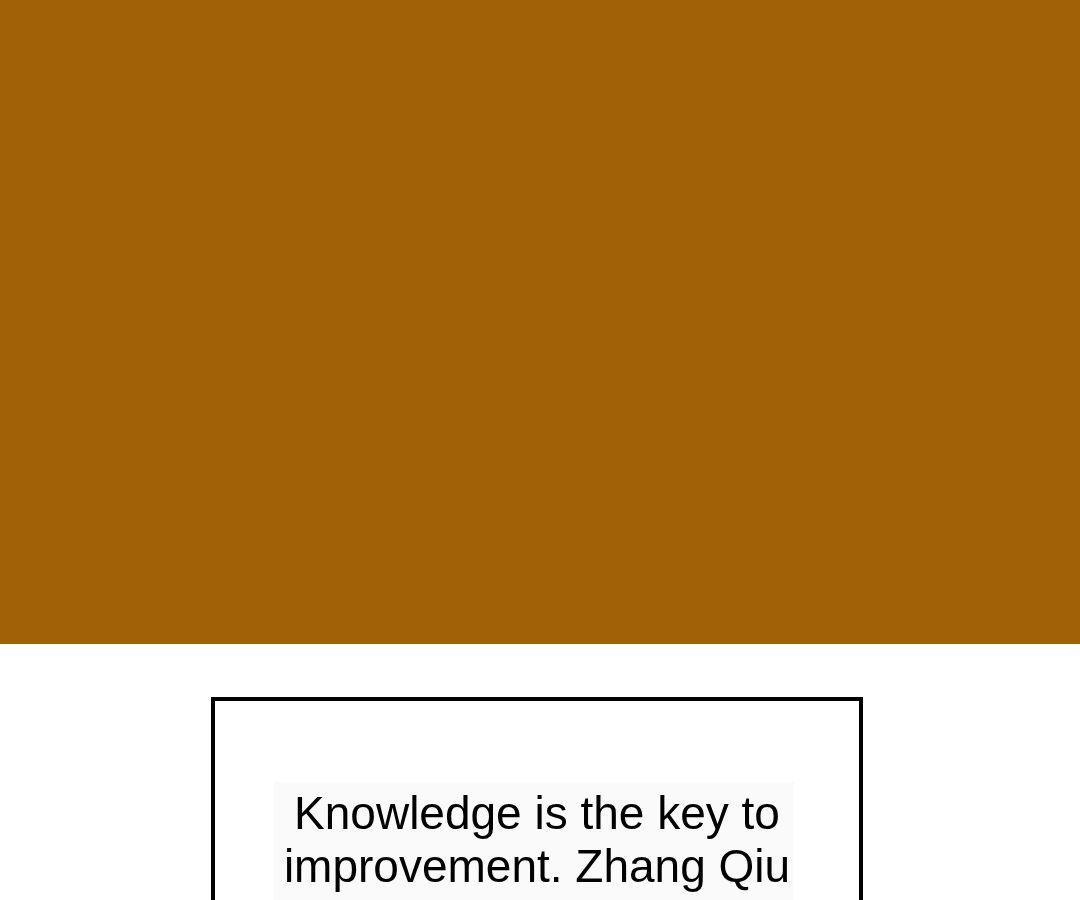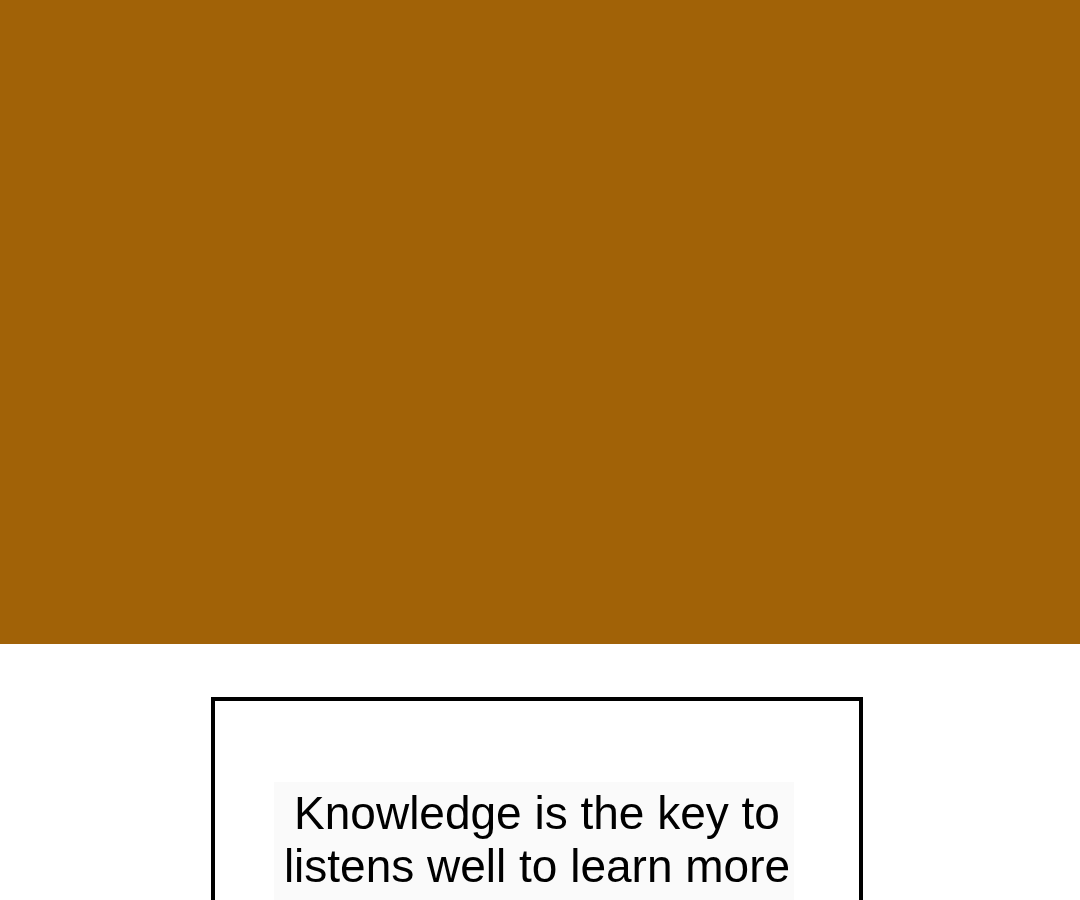"improvement. Zhang Qiu" span.caption-line { html: none -> <span>improvement. Zhang Qiu</span> }
